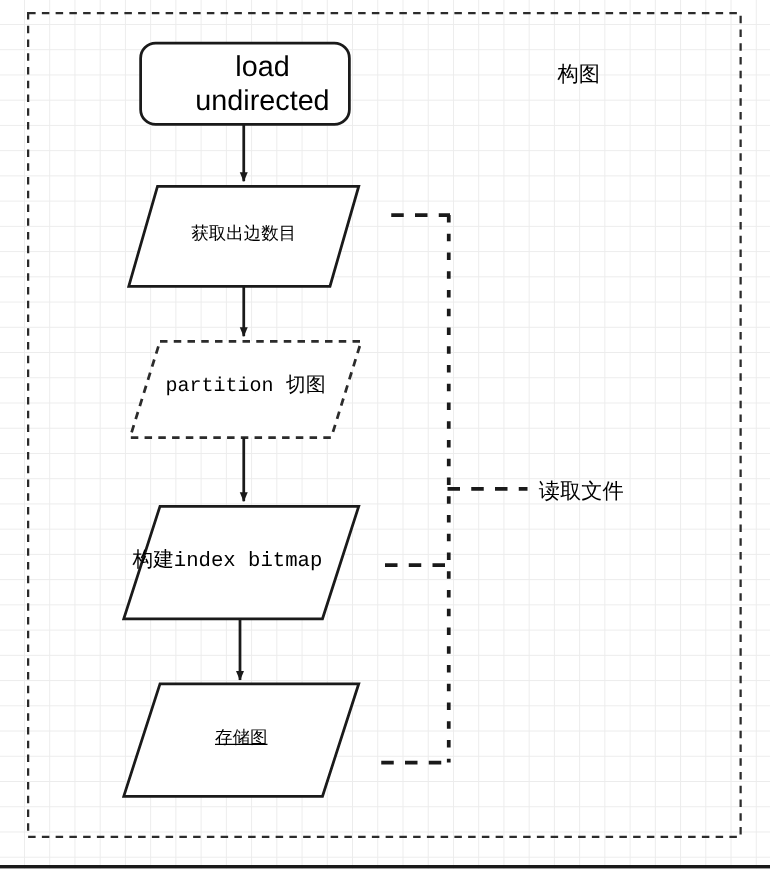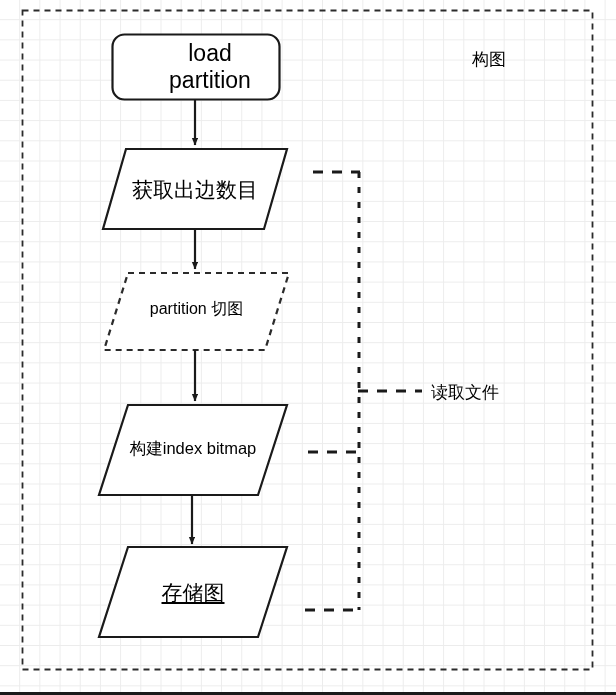"构图" div.side-label { left: 472px -> 446px }
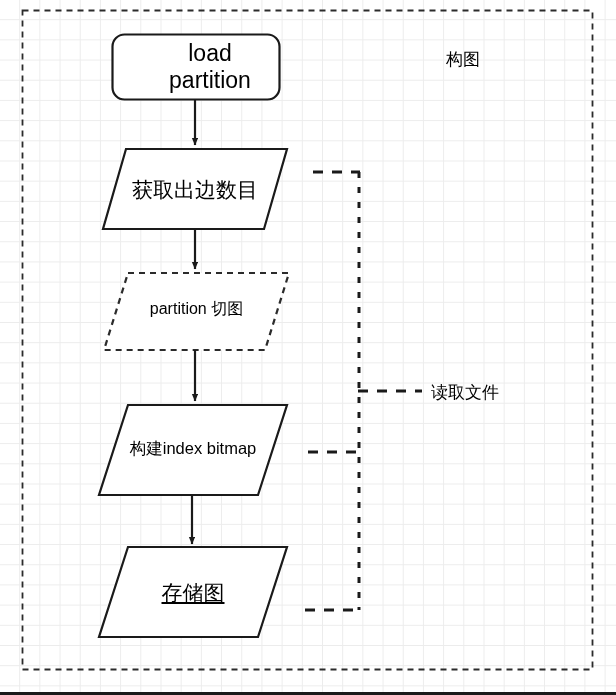"partition" span { text: partition -> undirected }
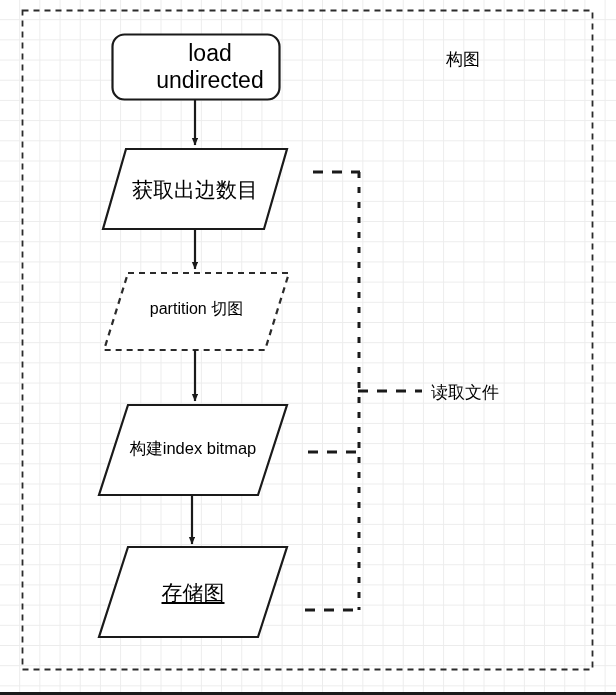"获取出边数目" .lbl-cn { font-size: 21px -> 14px }
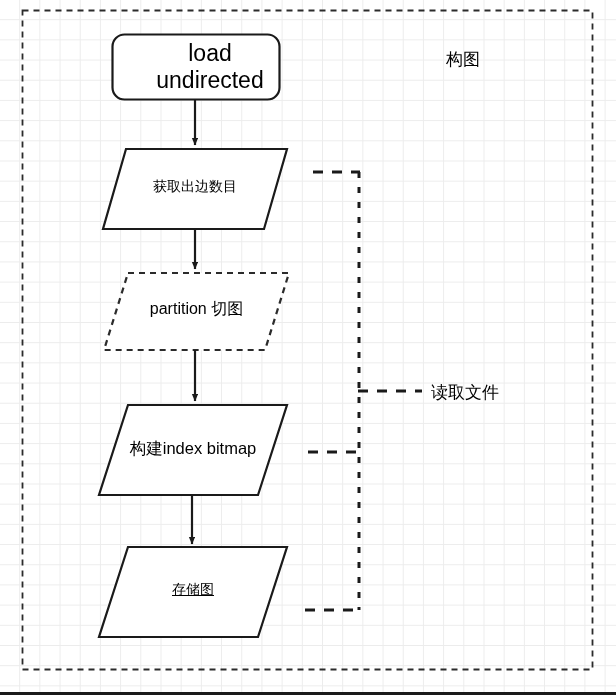"partition 切图" .lbl-mixed { font-family: none -> Liberation Mono, monospace }
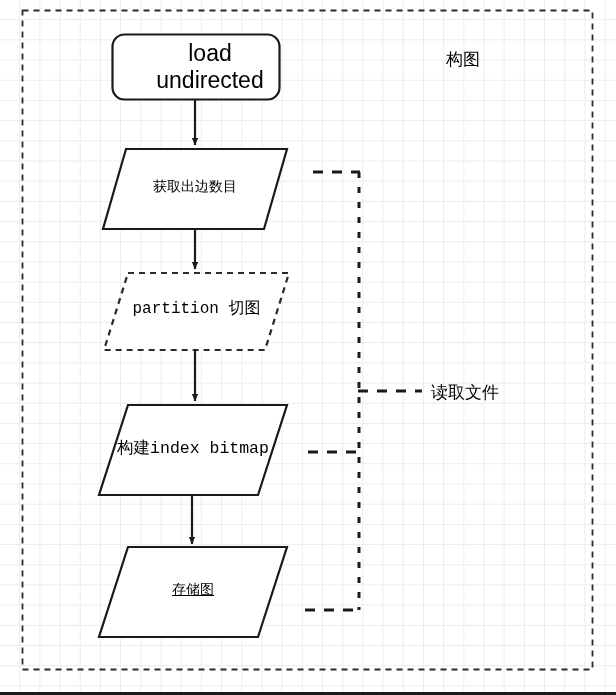"构建index bitmap" div.node-label { left: 99px -> 88px }
